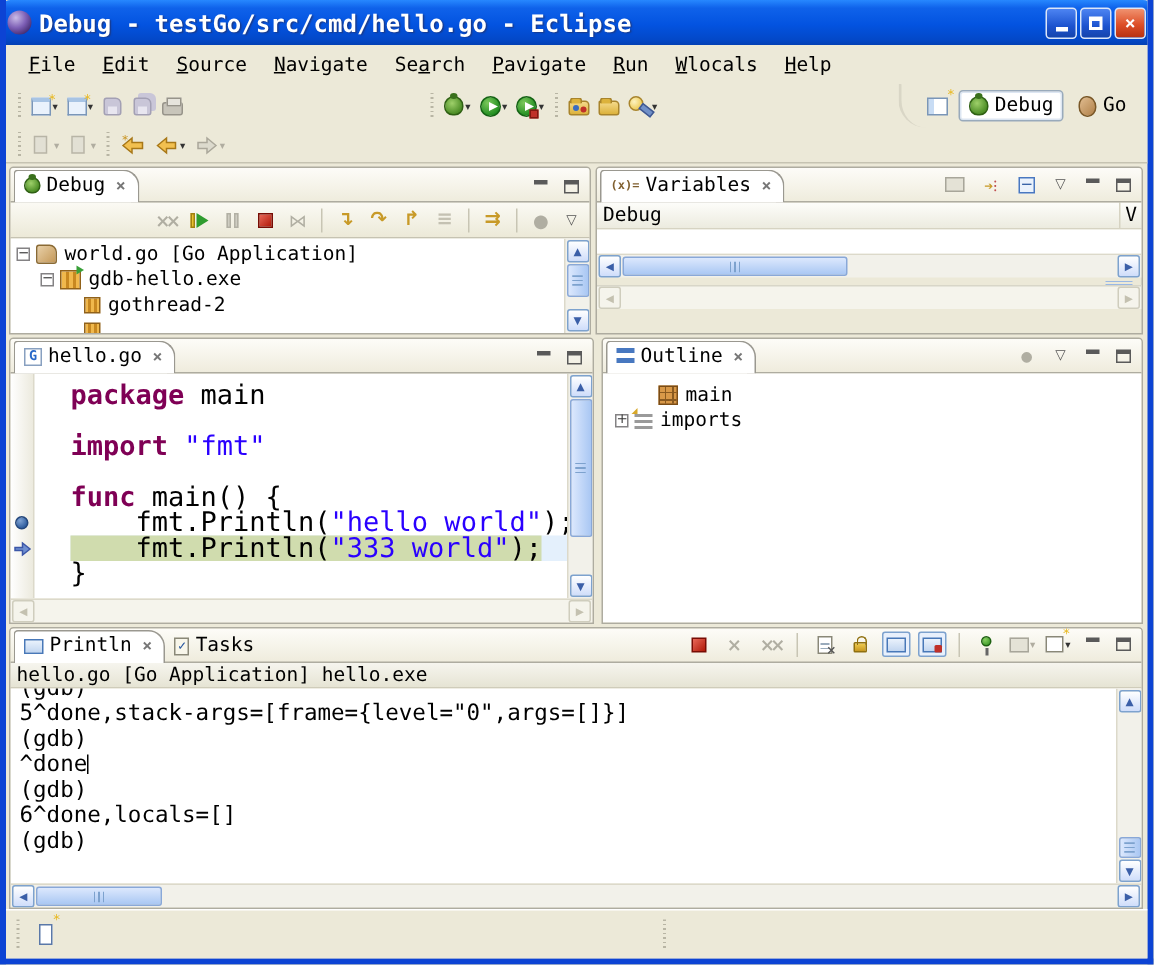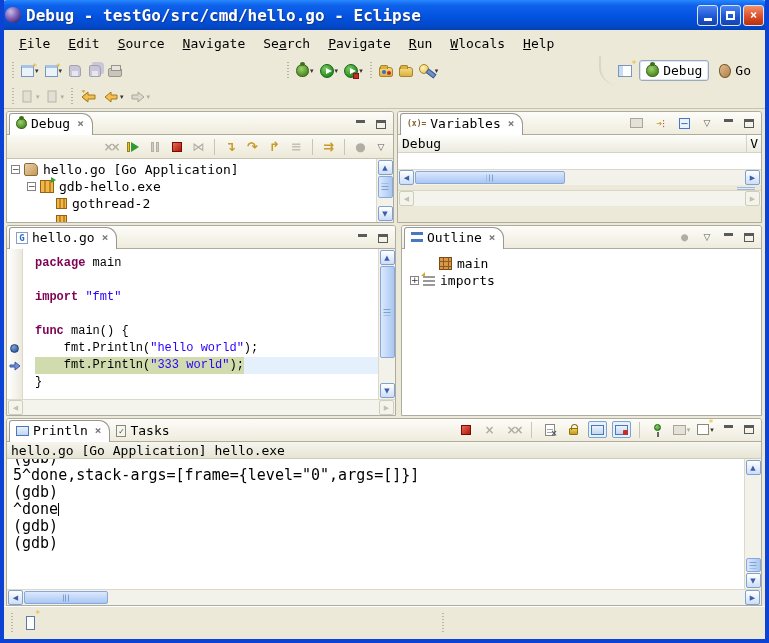"hello.go [Go Application]" span { text: hello.go -> world.go }
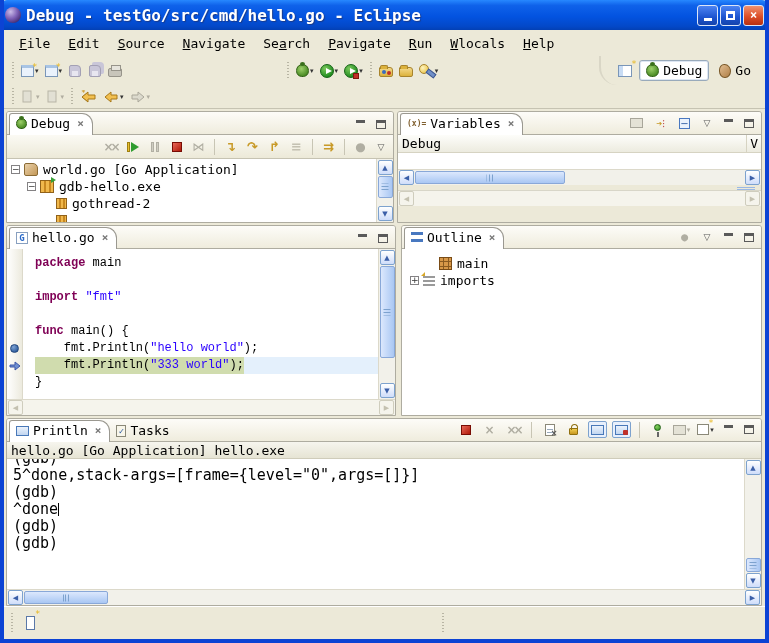"package main" .code-area { font-family: Liberation Mono, monospace -> none; font-size: 12px -> 18px; padding: 6px 0 0 12px -> 6px 0 0 24px }
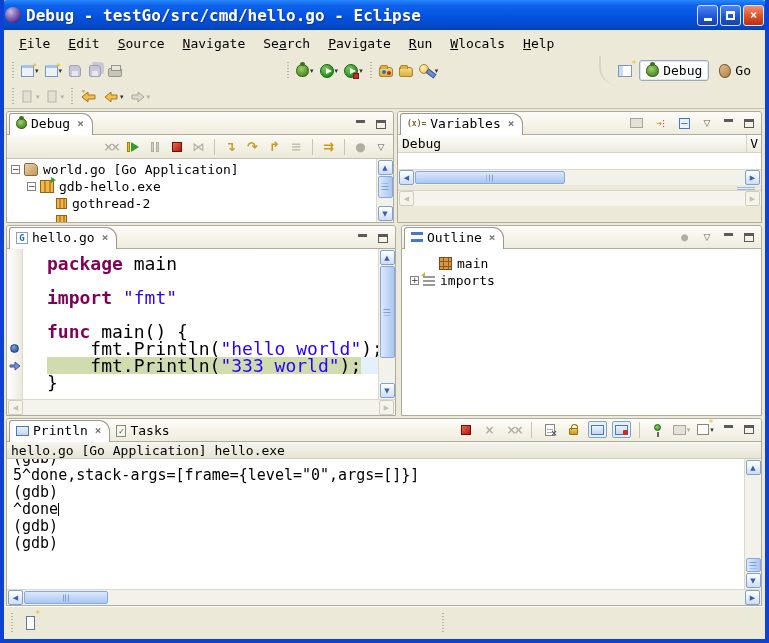"6^done,locals=[]" div.console-line { html: none -> <div>6^done,locals=[]</div> }
